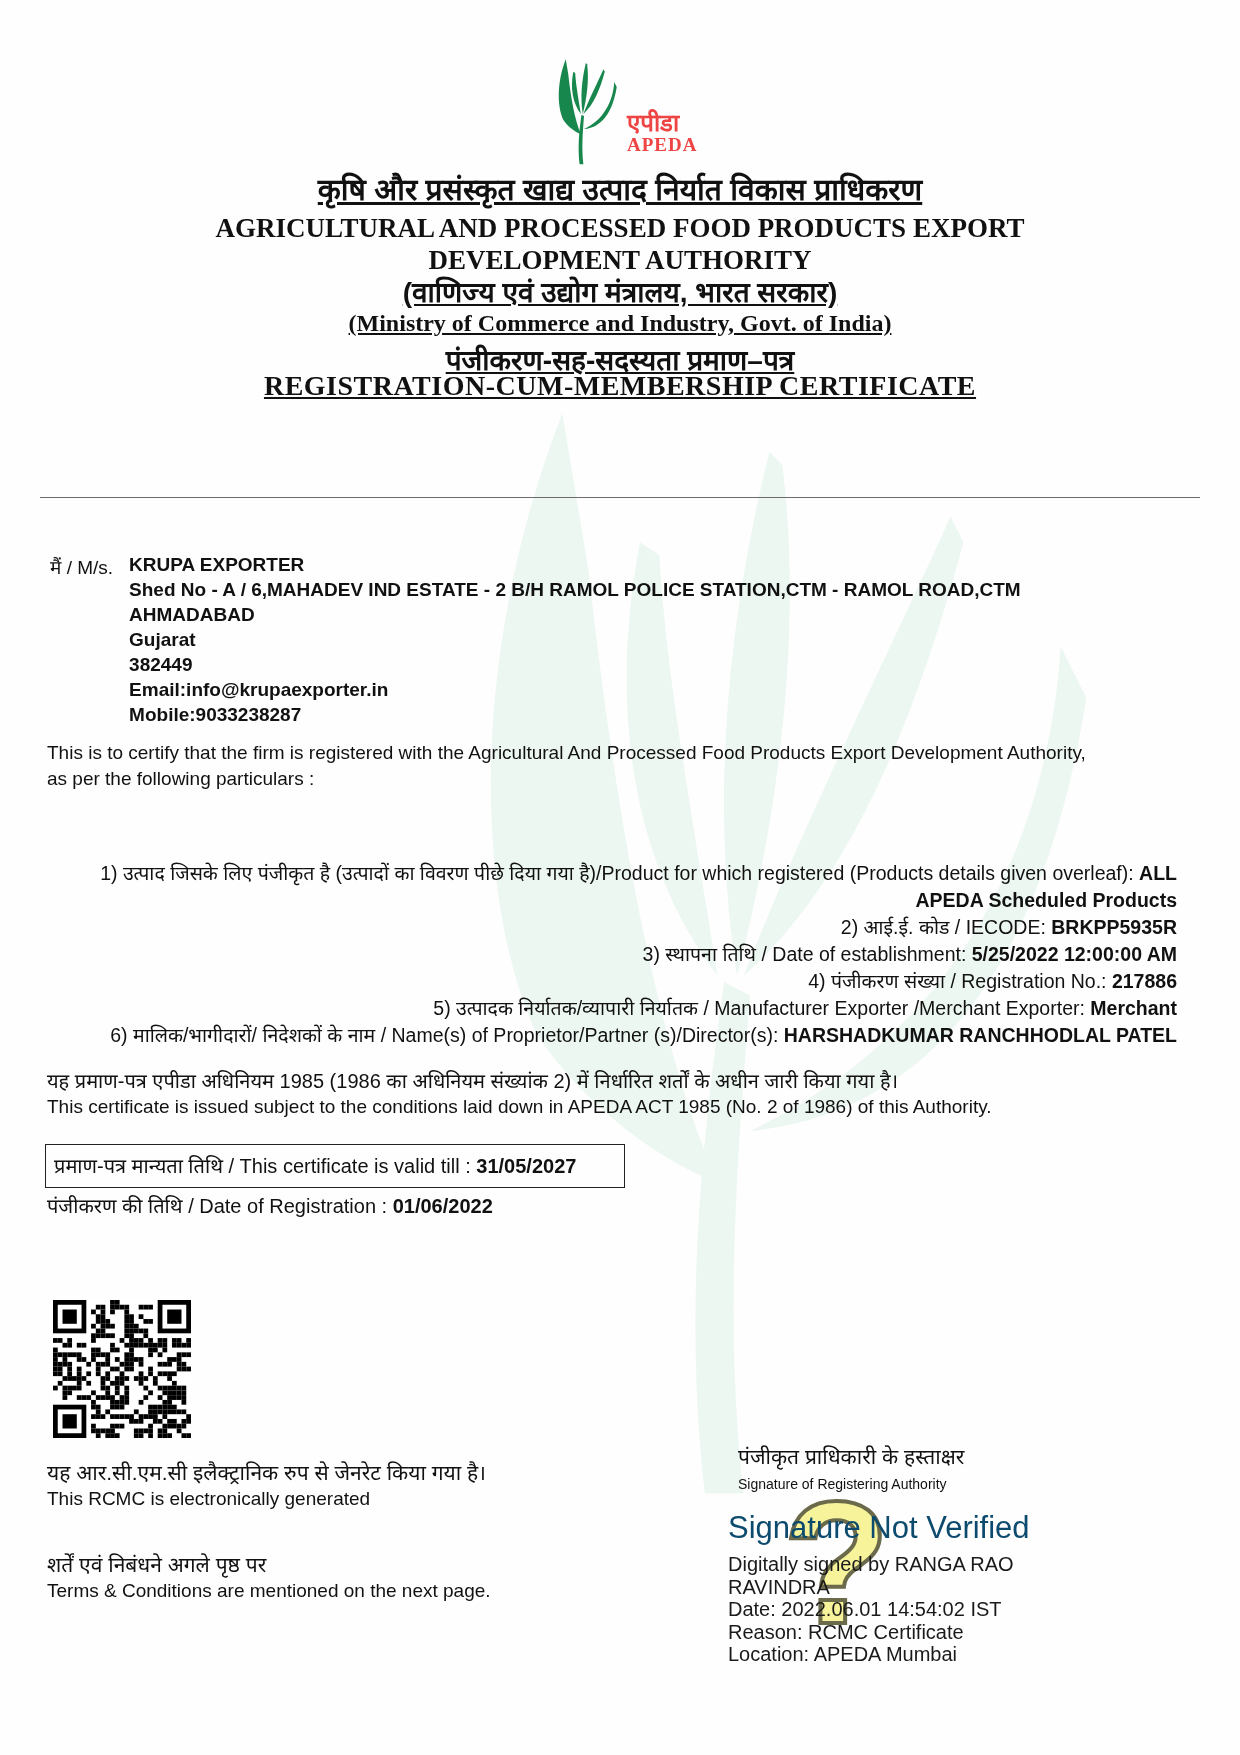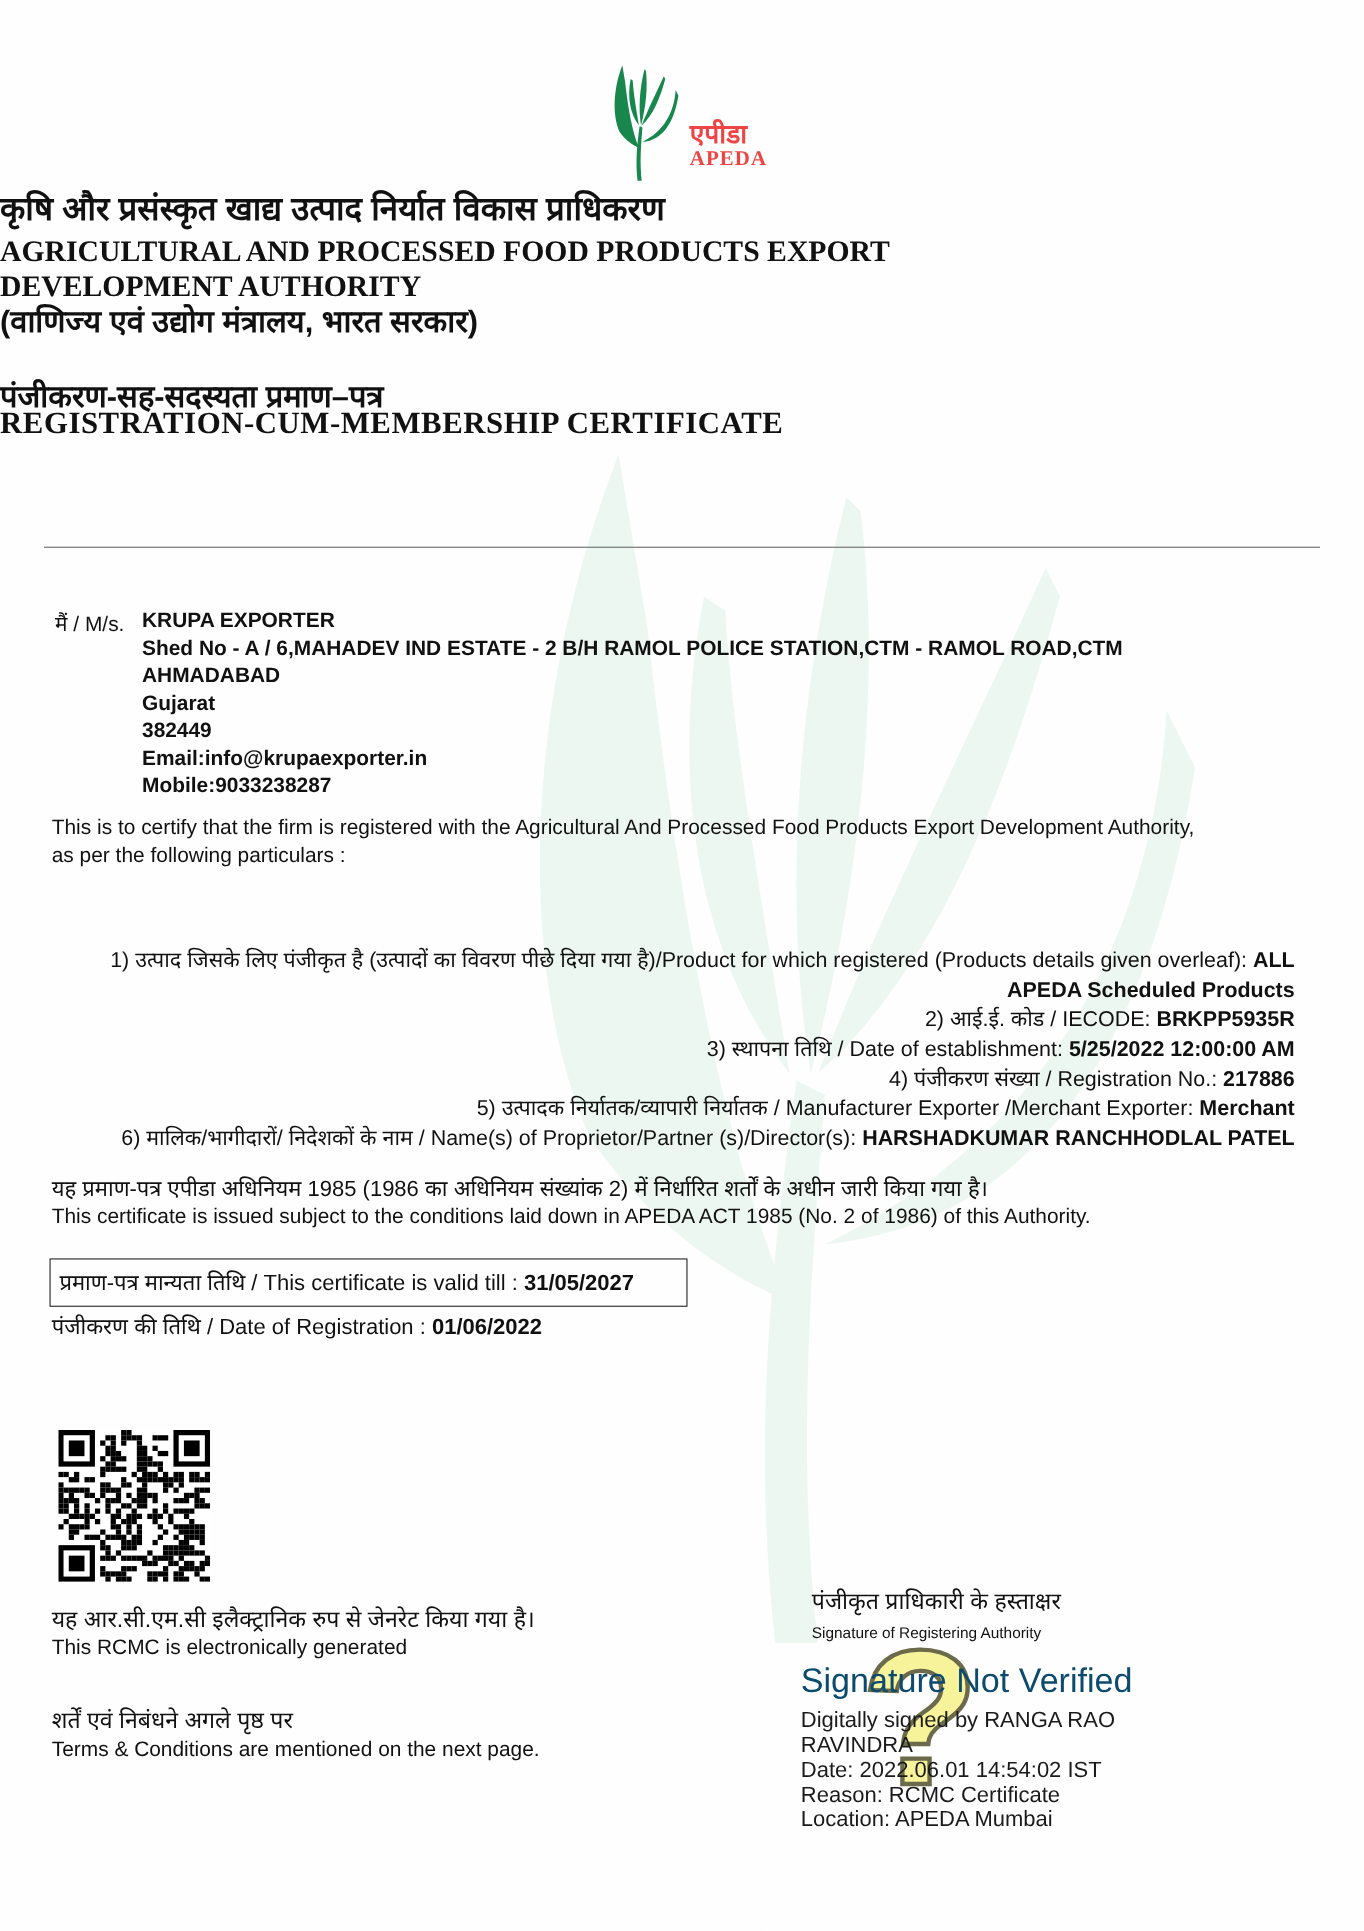"कृषि और प्रसंस्कृत खाद्य उत्पाद" .ctr { text-align: left -> center; text-decoration: none -> underline }
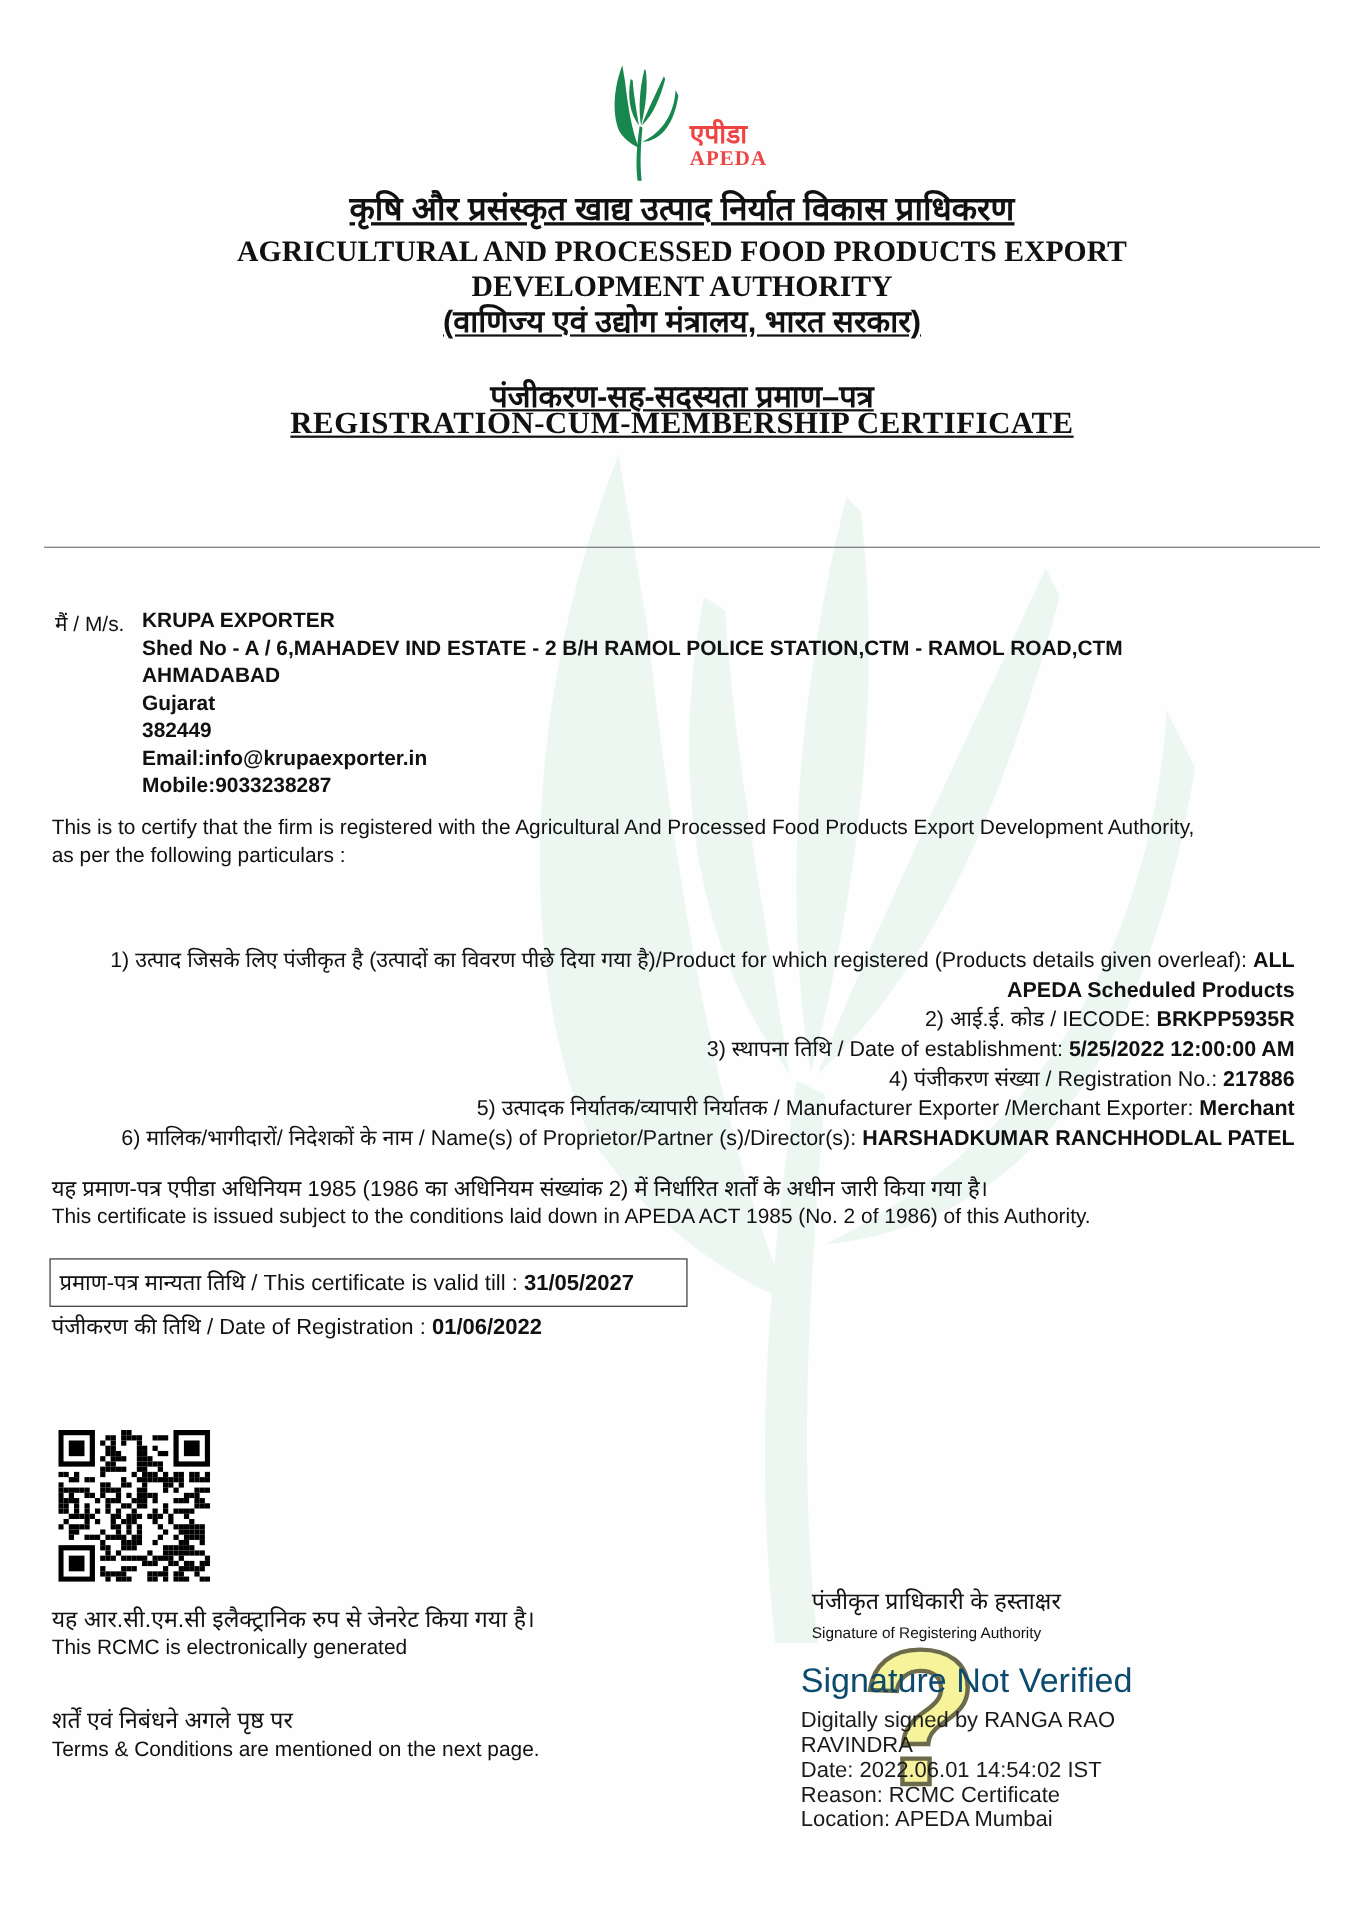"(Ministry of Commerce and Industry," div.abs { html: none -> <div>(Ministry of Commerce and Industry, Govt. of India)</div> }
